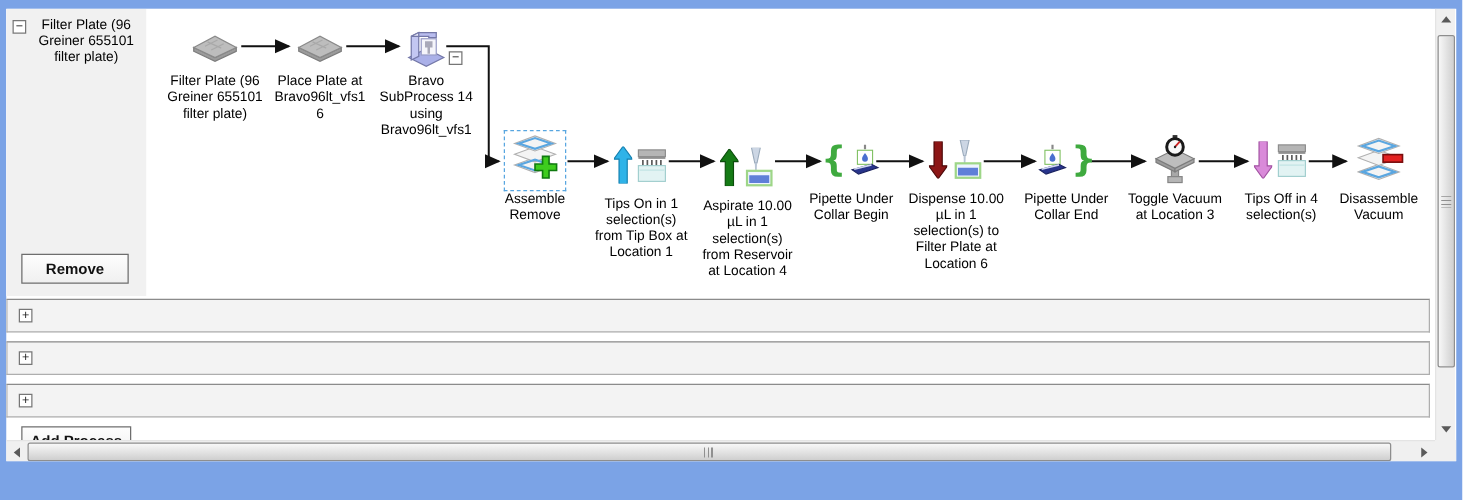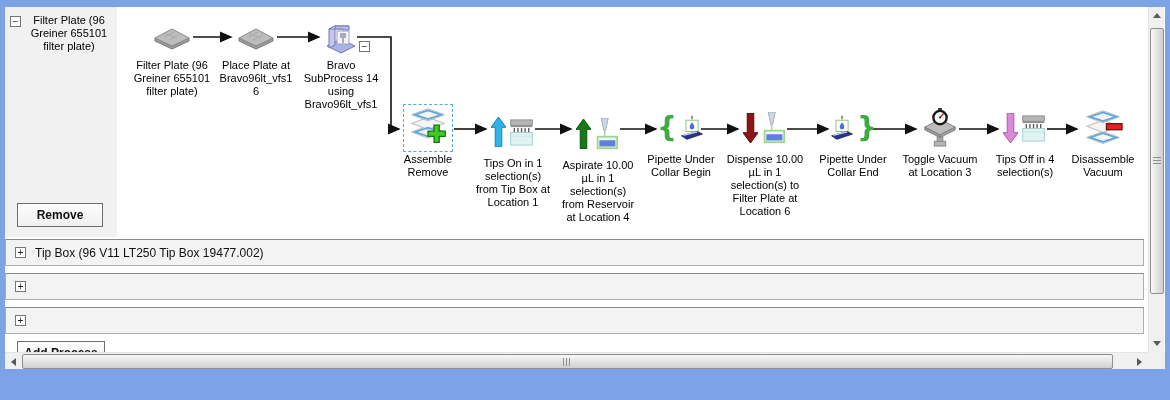"Tip Box (96 V11 LT250" span.row-label { html: <span>Tip Box (96 V11 LT250 Tip Box 19477.002)</span> -> none }
